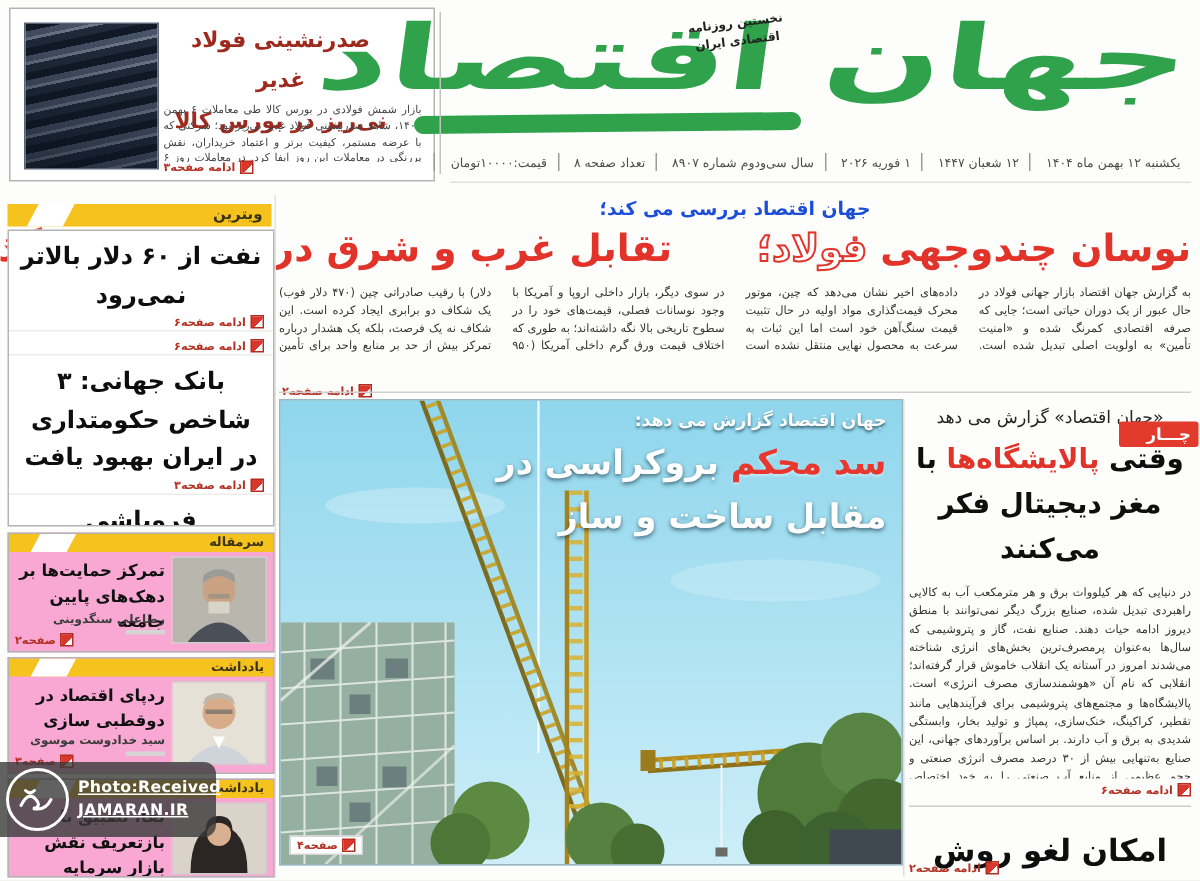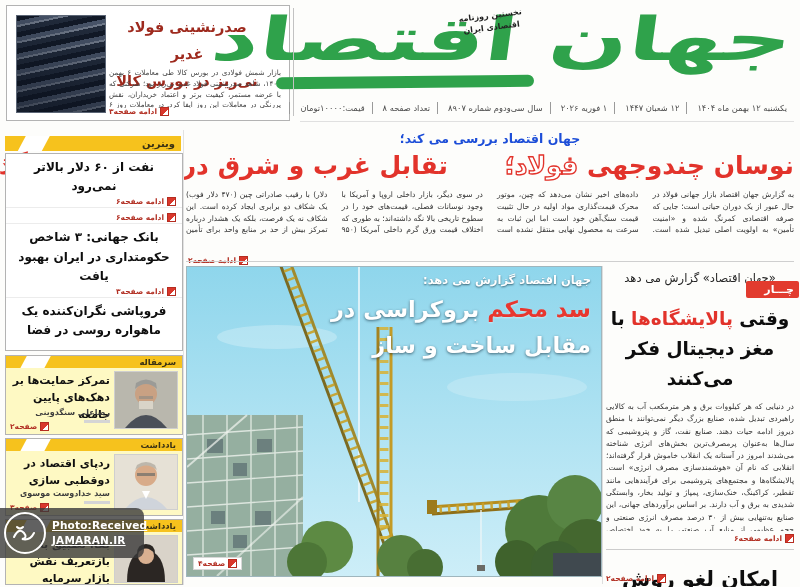"نفت از ۶۰ دلار بالاتر" .v-title { font-size: 12px -> 16px }
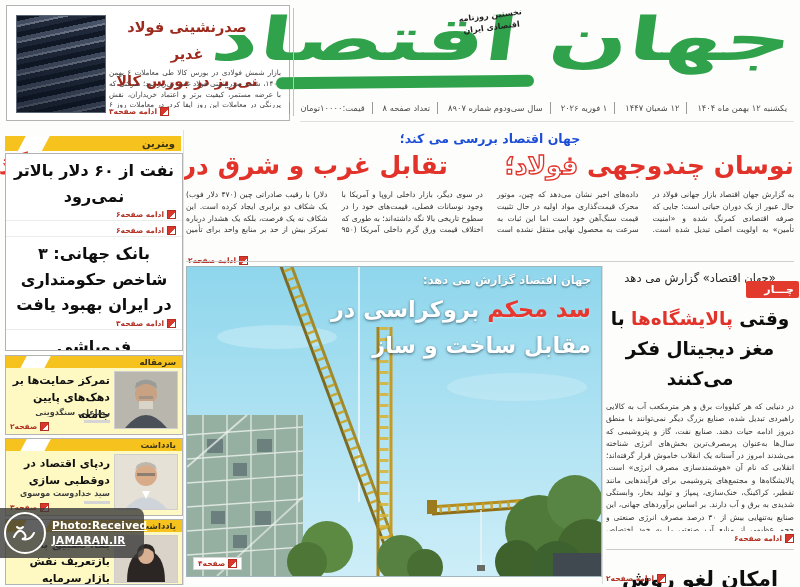"وقتی پالایشگاه‌ها با مغز دیجیتال" .r-headline { margin-top: 19px -> 7px }
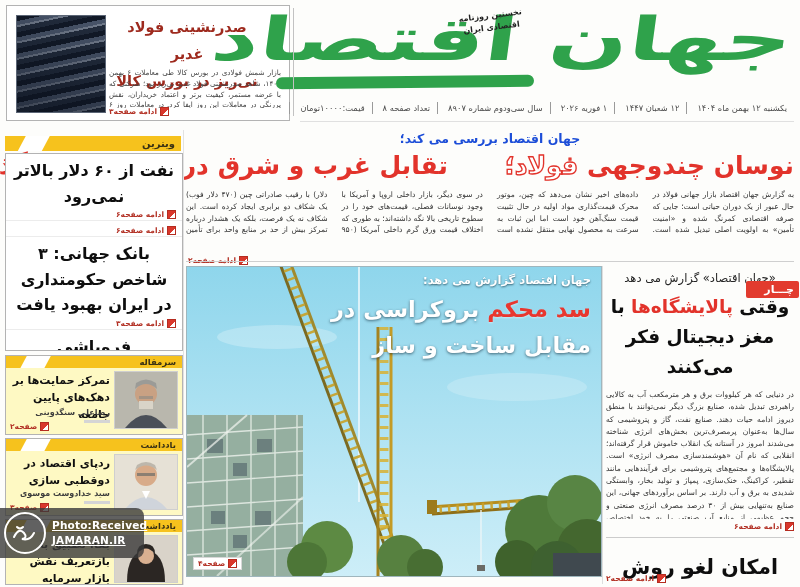"سرمقاله" .op-box { background: #fef9c3 -> #f9a8d4 }
